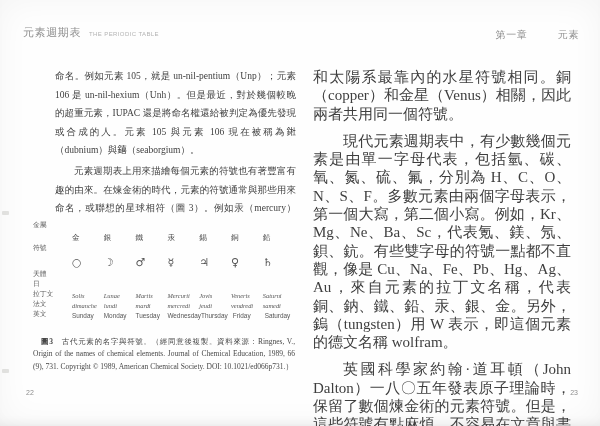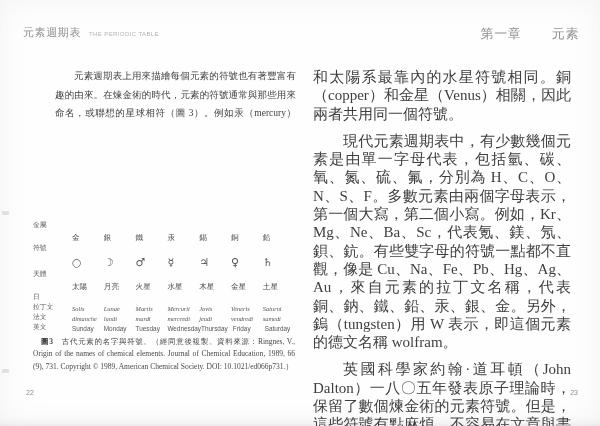"第一章" .head-right span { font-size: 13px -> 10px }
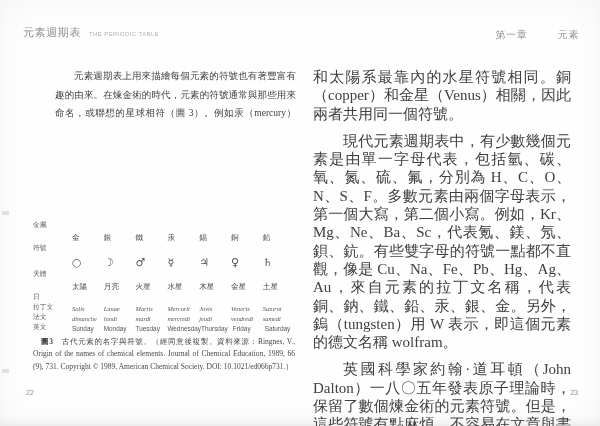"命名。例如元素 105，就是 un-nil-pentium（Unp）；元素" p.para { html: none -> <p>命名。例如元素 105，就是 un-nil-pentium（Unp）；元素 106 是 un-nil-hexium（Unh）。但是最近，對於幾個較晚的超重元素，IUPAC 還是將命名權還給被判定為優先發現或合成的人。元素 105 與元素 106 現在被稱為𨧀（dubnium）與𨭎（seaborgium）。</p> }
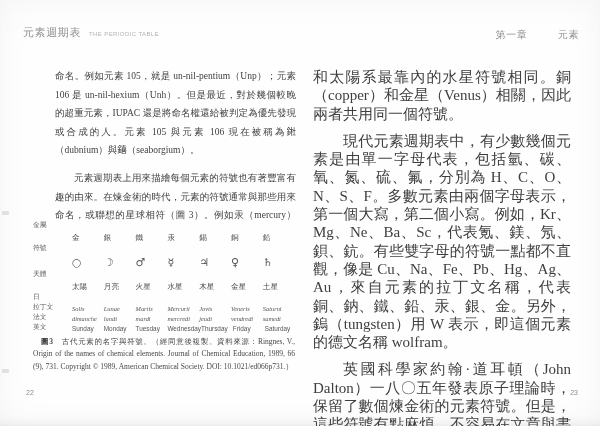"元素週期表上用來描繪每個元素的符號也有著豐富有趣的由來。在煉金術的時代，元素的符" #left-paragraphs p + p { margin-top: 9px -> 2px }
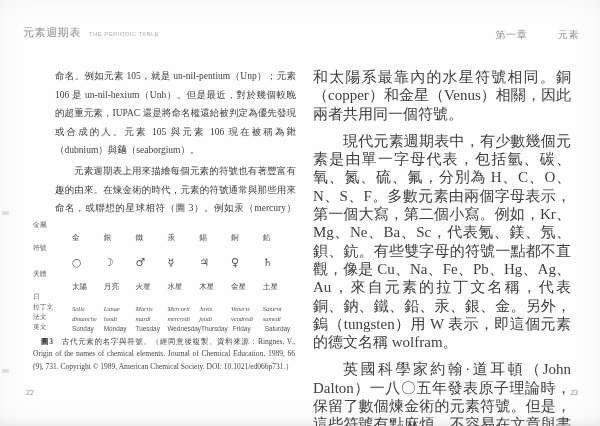"太陽" div.frow { html: <div> <span></span> <span>太陽</span> <span>月亮</span> <span>火星</span> <span>水星</span> <span>木星</span> <span>金星</span> <span>土星</span> </div> -> none }
